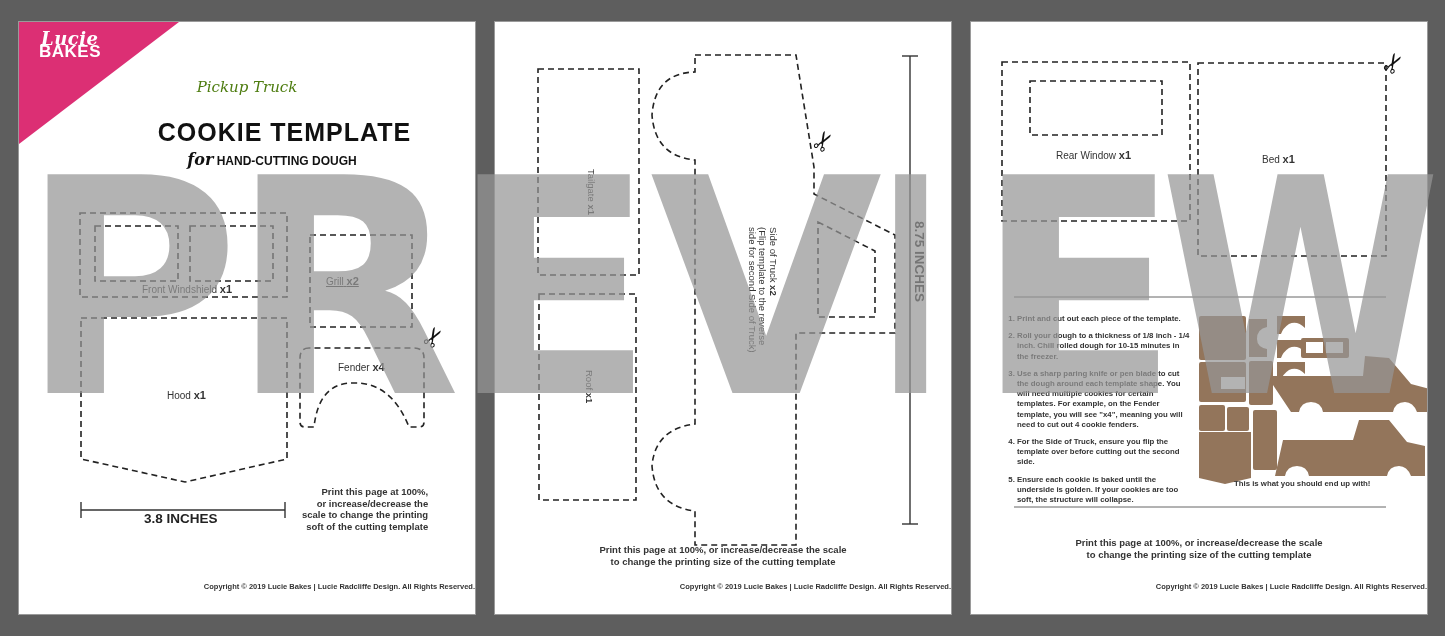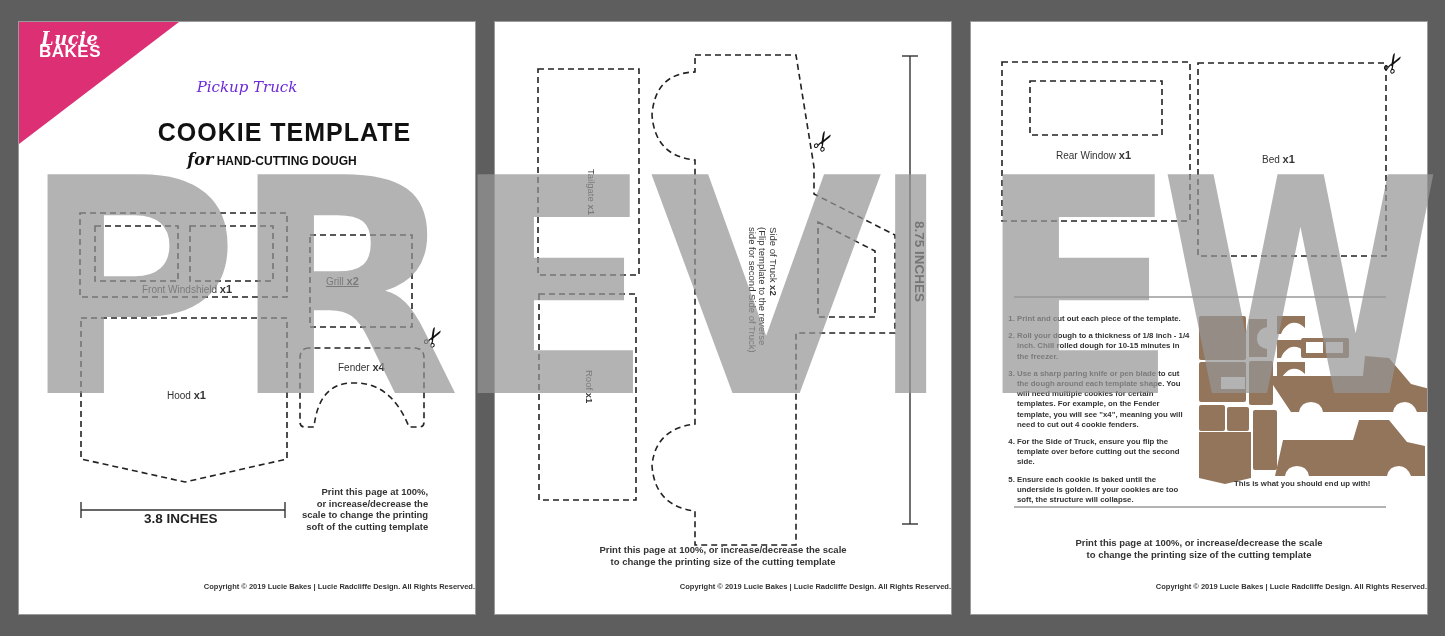"Pickup Truck" .subtitle-script { color: #6d28d9 -> #4d7c0f }
